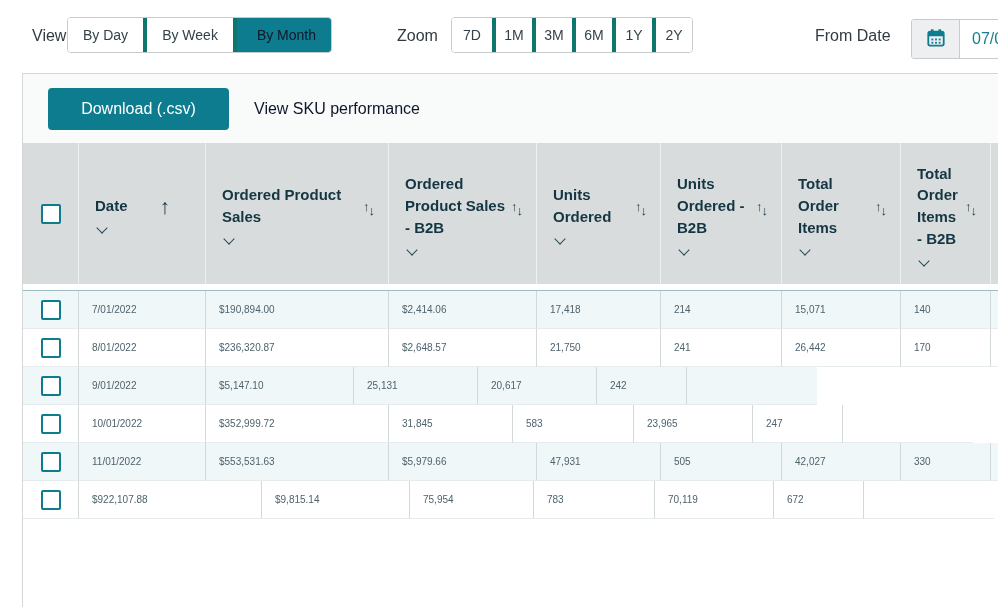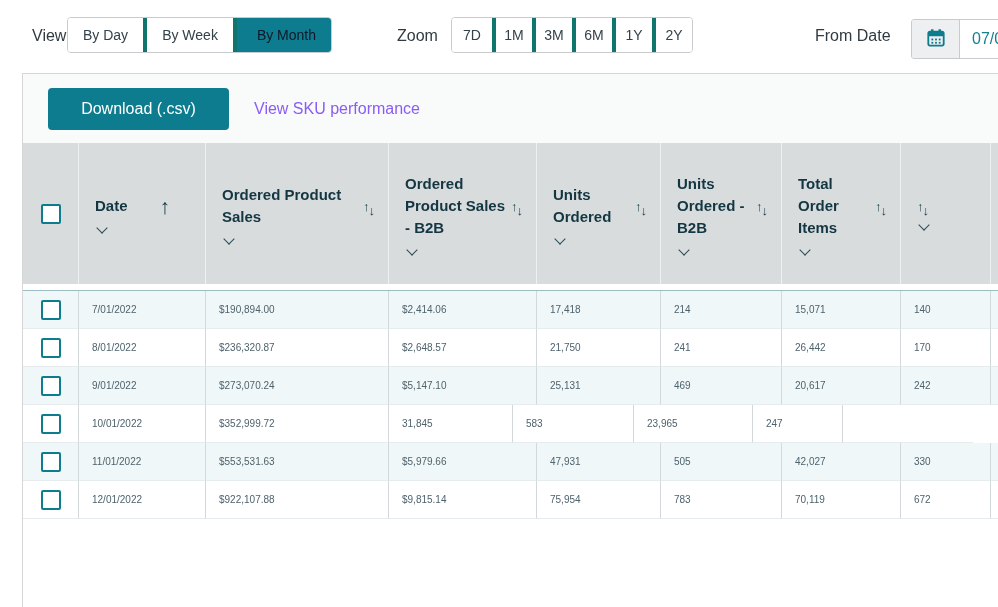"View SKU performance" .sku-link { color: #8b5cf6 -> #0f172a }
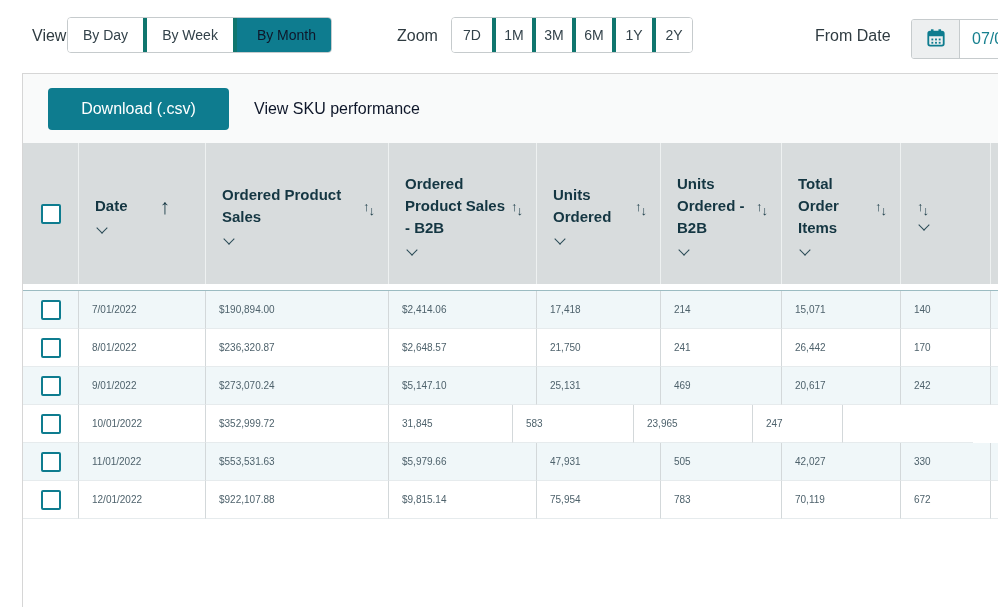"Total Order Items - B2B" span.hlabel { html: none -> <span>Total Order Items - B2B</span> }
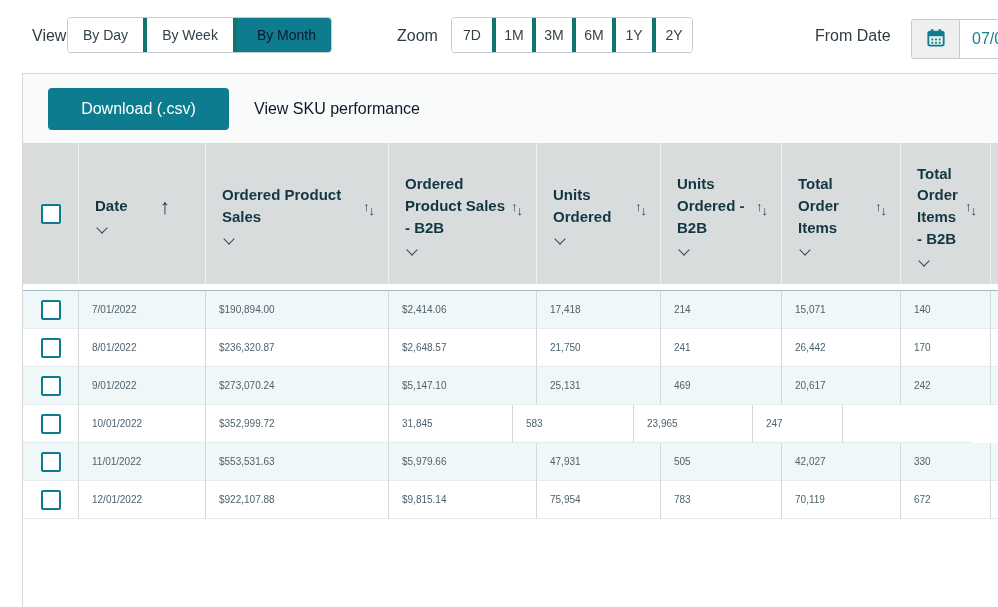"$273,070.24" div.tcell { html: <div>$273,070.24</div> -> none }
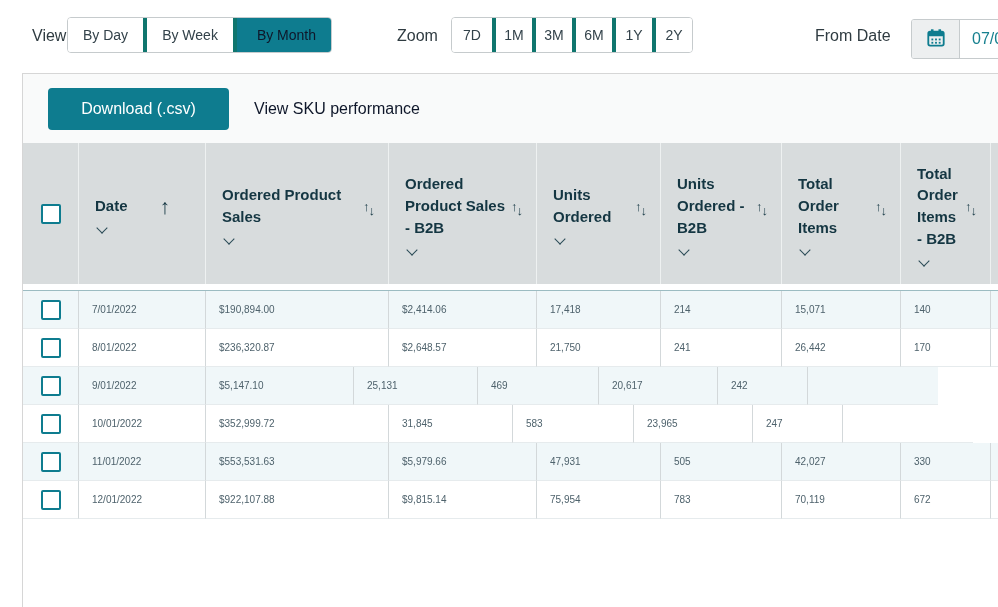"469" div.tcell { html: <div>469</div> -> none }
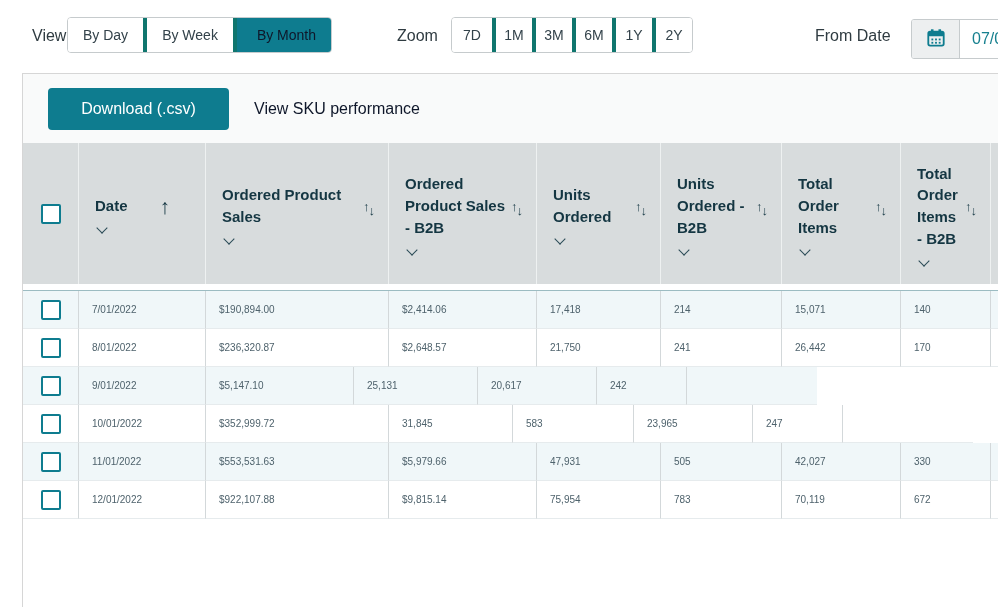"12/01/2022" div.tcell { html: <div>12/01/2022</div> -> none }
